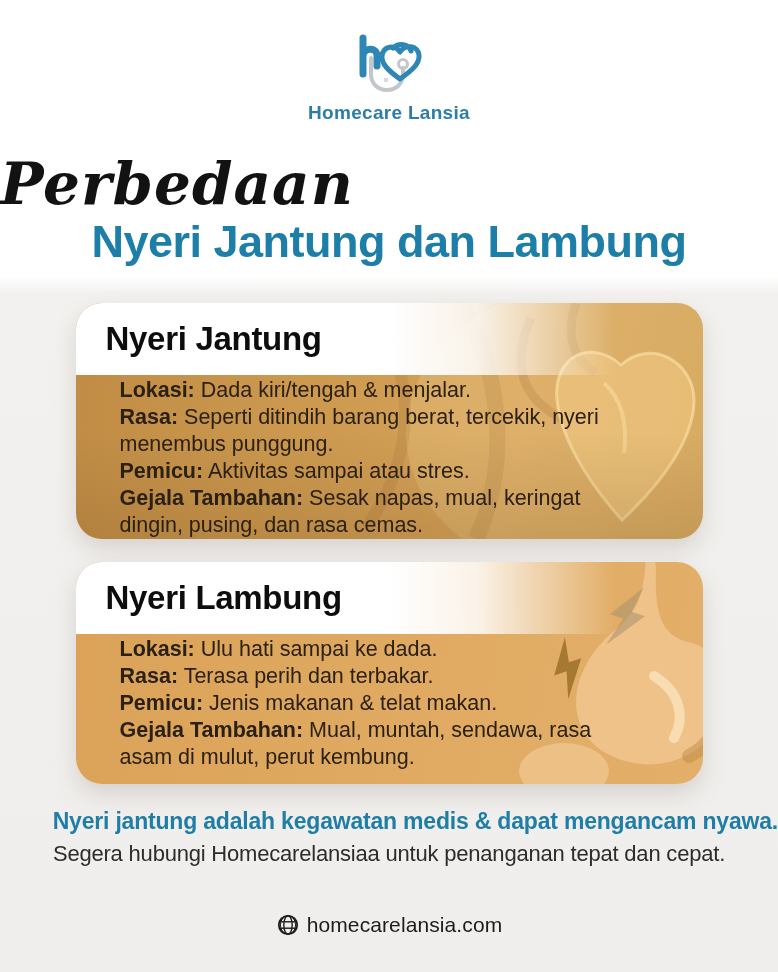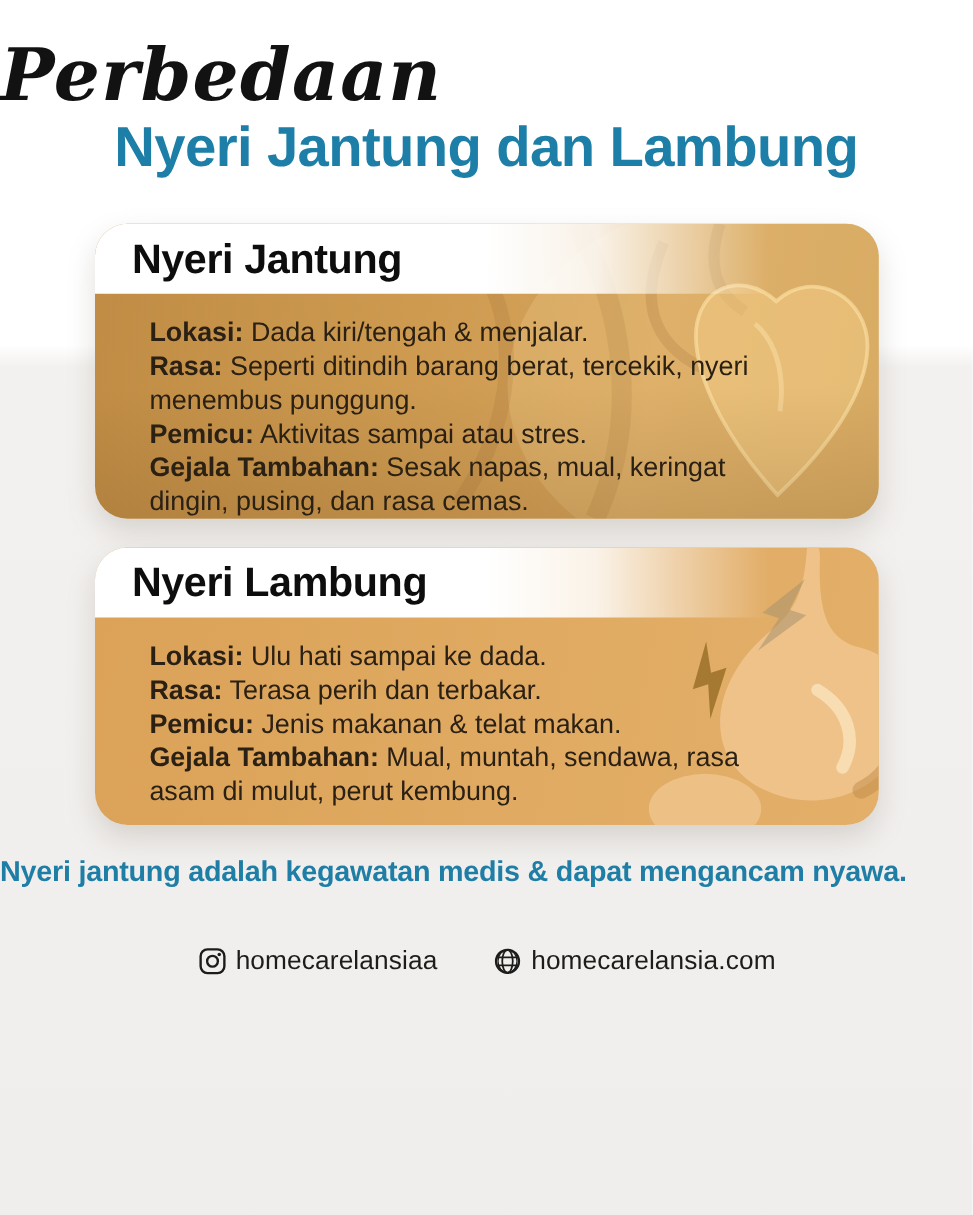"Homecare Lansia" div.logo-wrap { html: none -> <div> <svg> <path></path> <circle></circle> <rect></rect> <path></path> <path></path> <path></path> </svg> <div>Homecare Lansia</div> </div> }
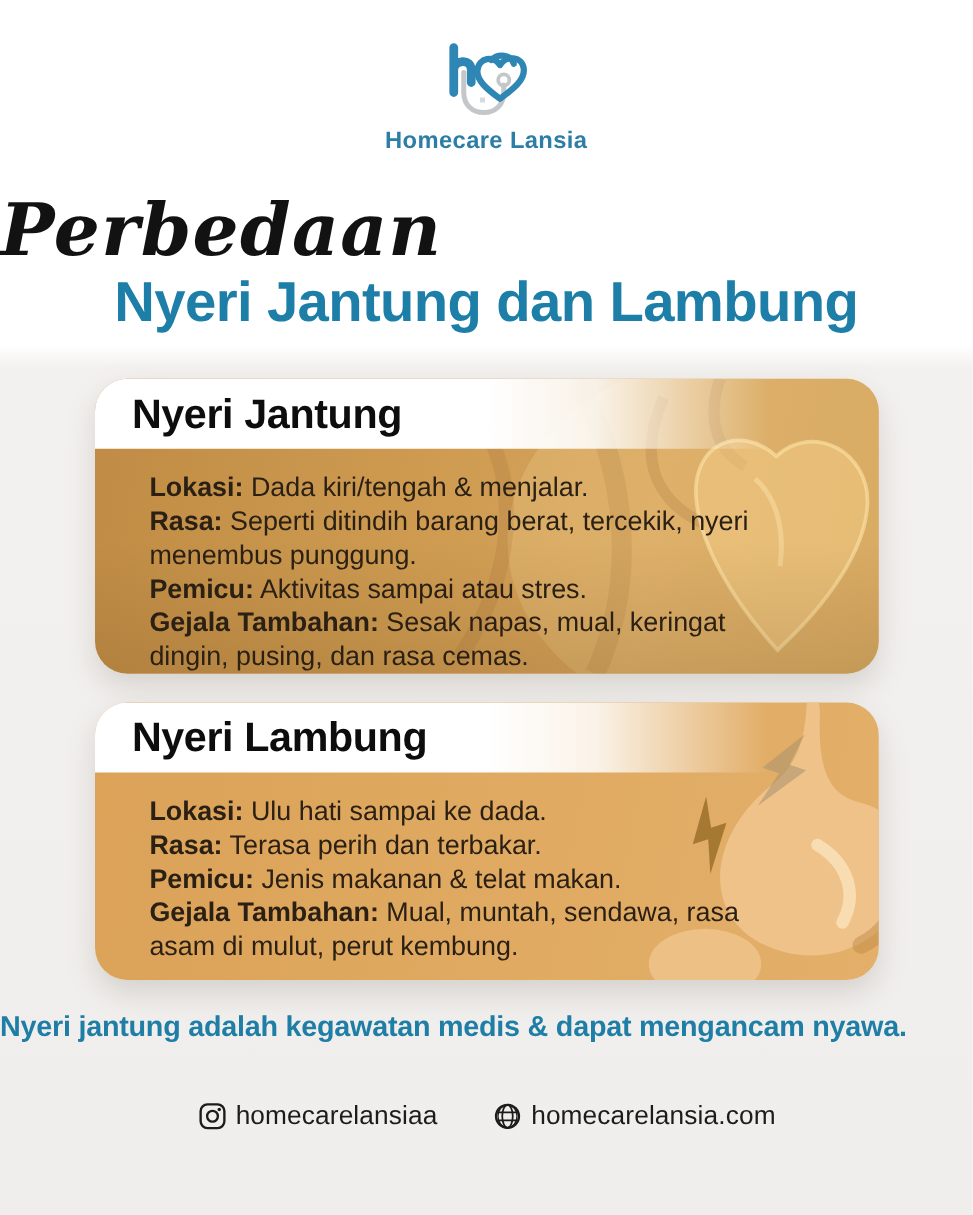"Nyeri Jantung" .card-header { height: 56px -> 72px }
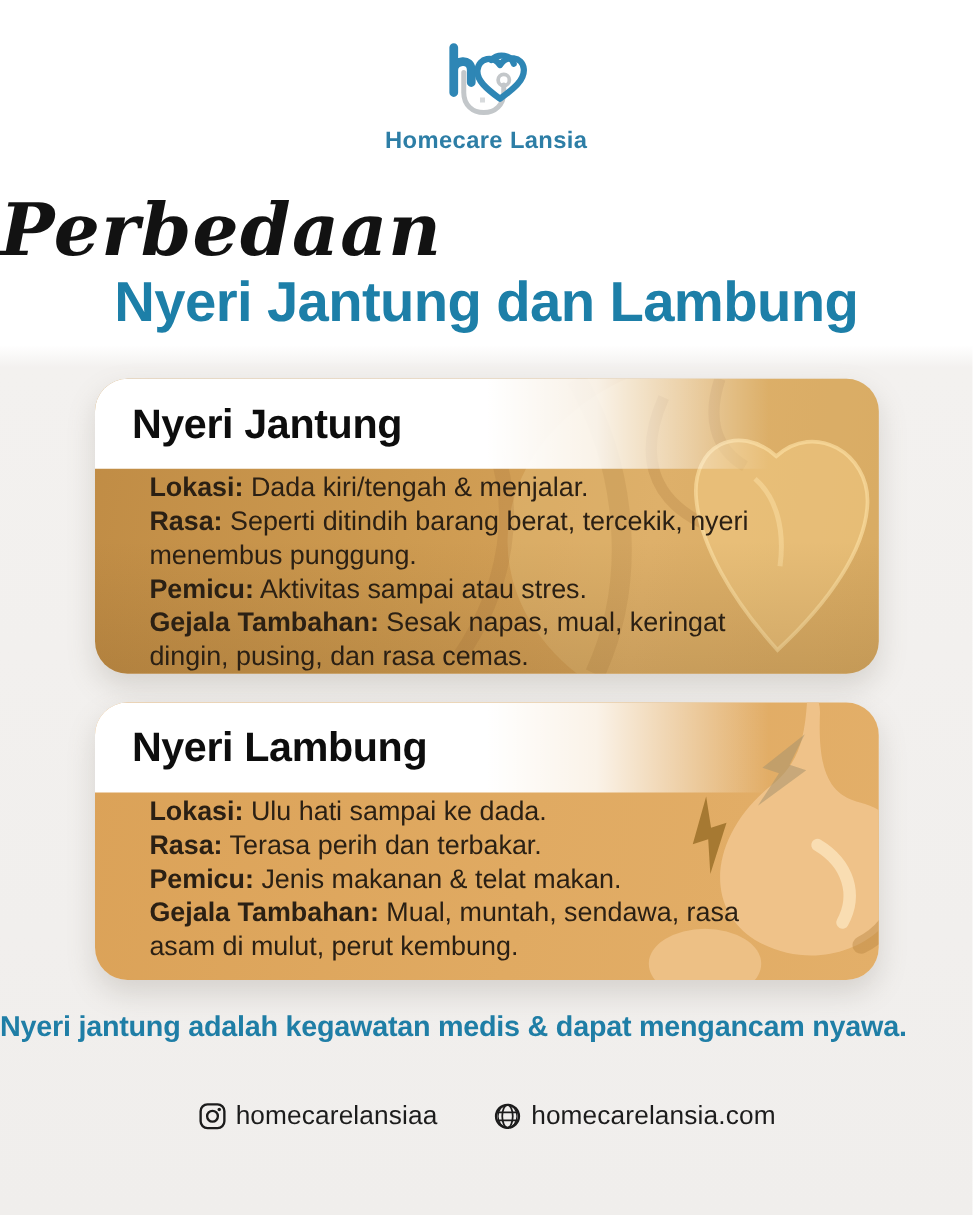"Nyeri jantung adalah kegawatan medis" .warning-line { text-align: left -> right }
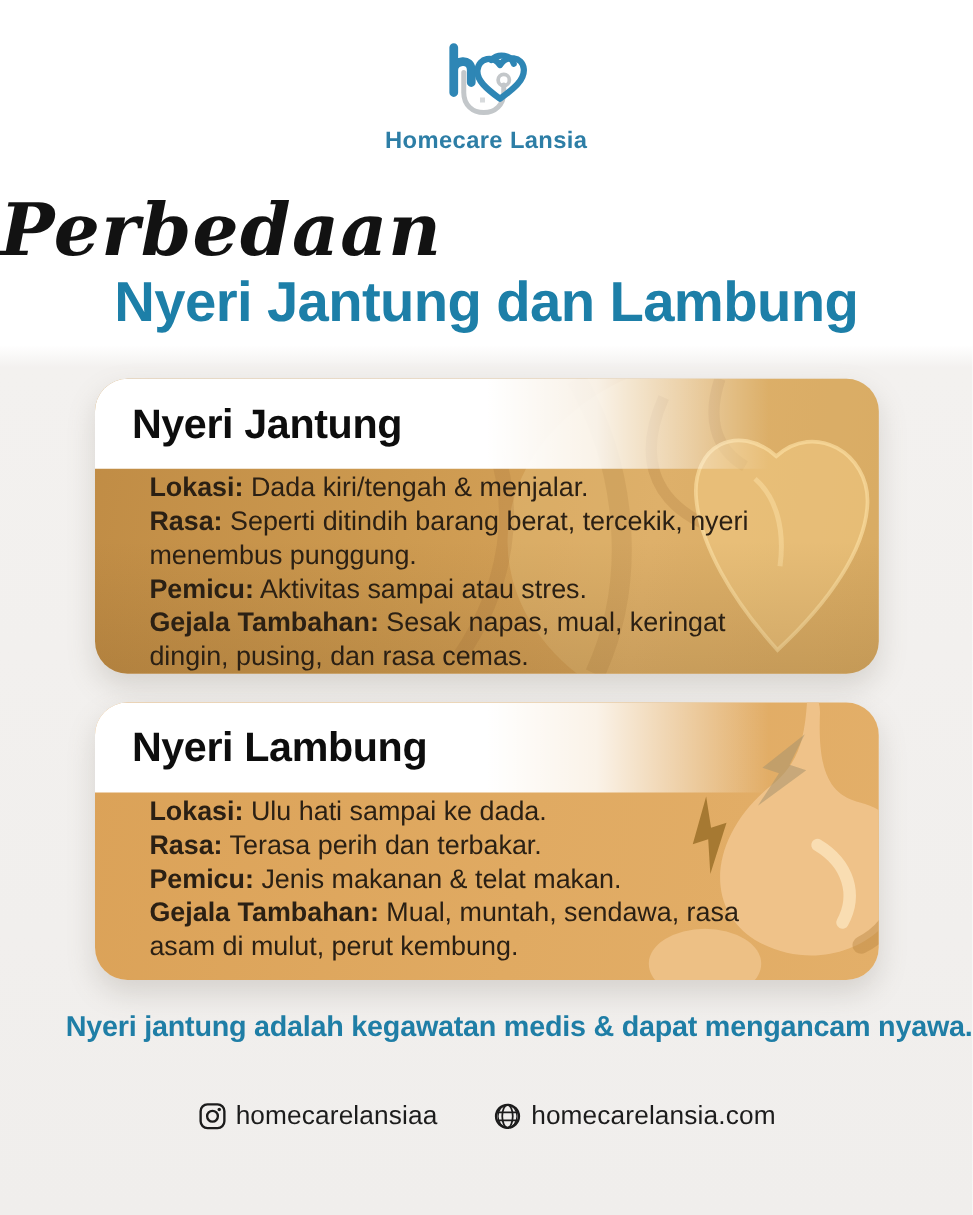"Segera hubungi Homecarelansiaa untuk" div.advice-line { html: none -> <div>Segera hubungi Homecarelansiaa untuk penanganan tepat dan cepat.</div> }
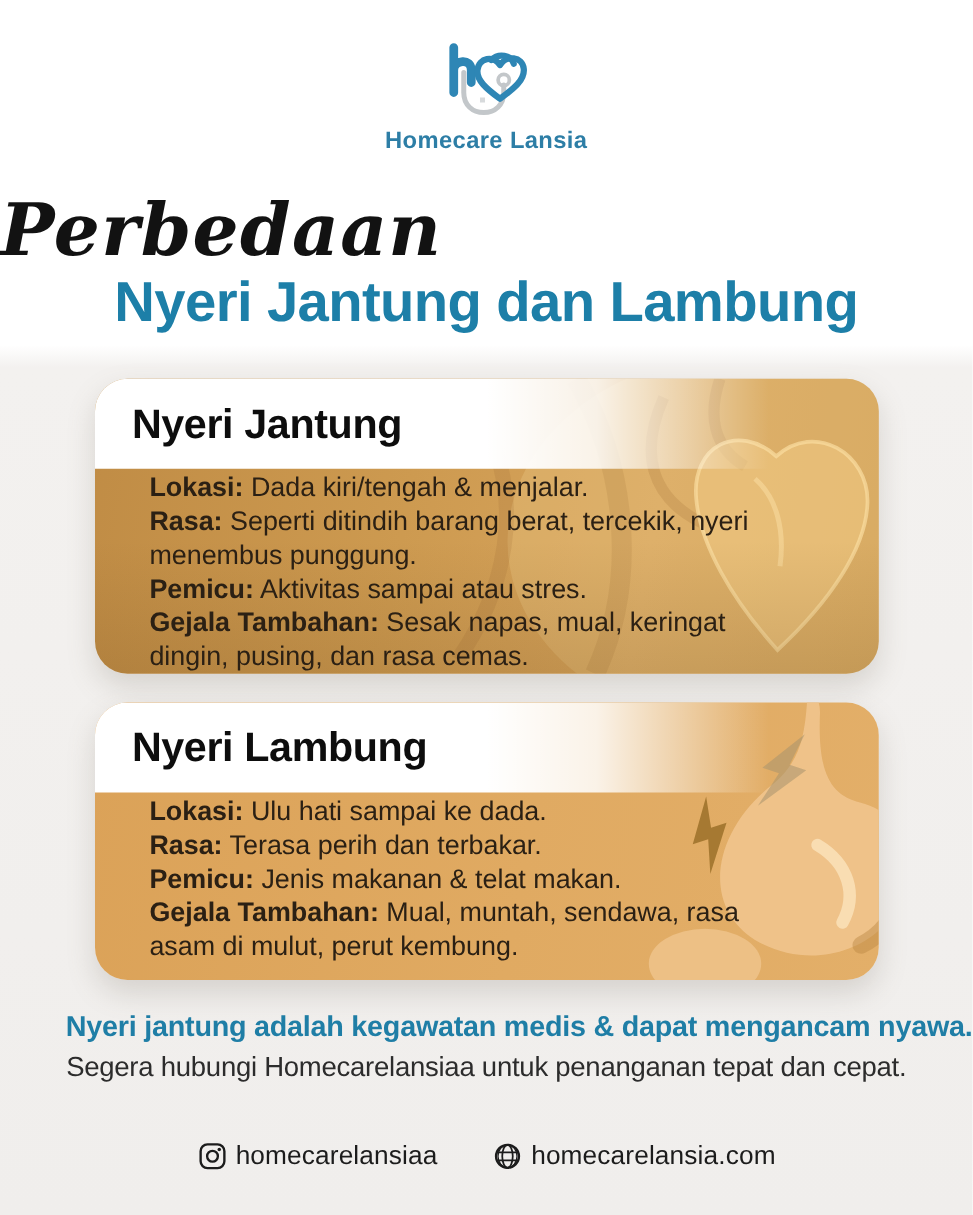"homecarelansiaa" div.contact-item { html: <div> <svg> <rect></rect> <circle></circle> <circle></circle> </svg> <span>homecarelansiaa</span> </div> -> none }
